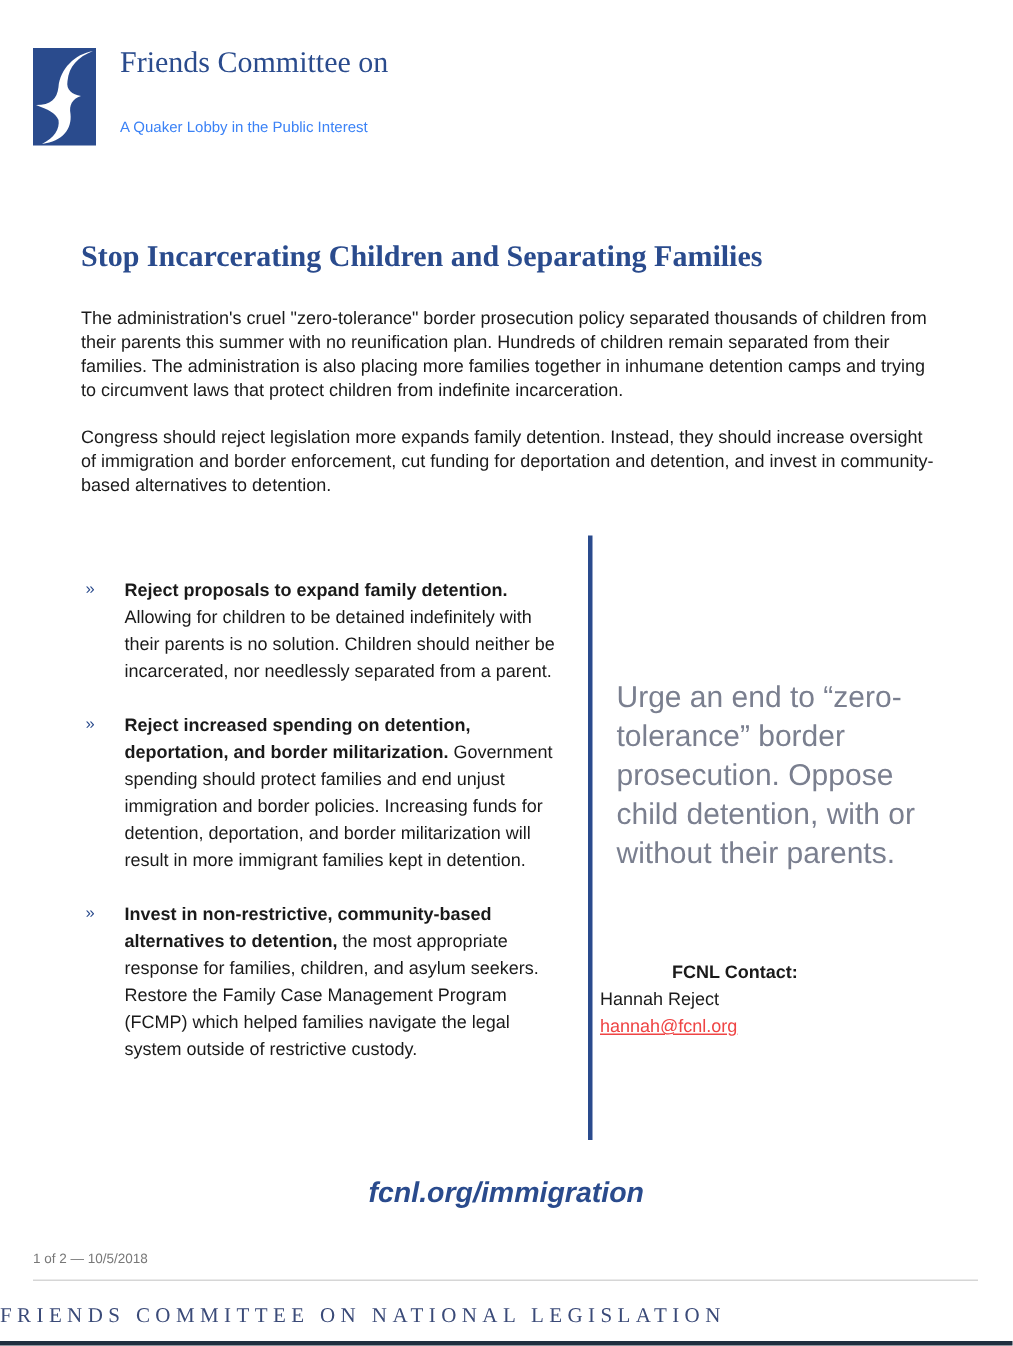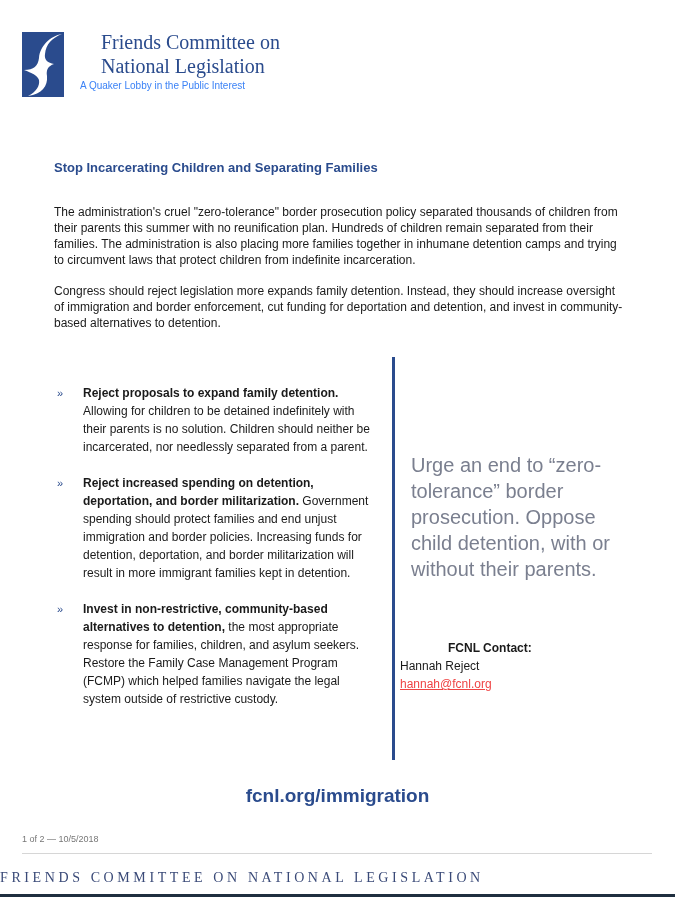"Friends Committee on" .org-name { margin-left: 21px -> none }
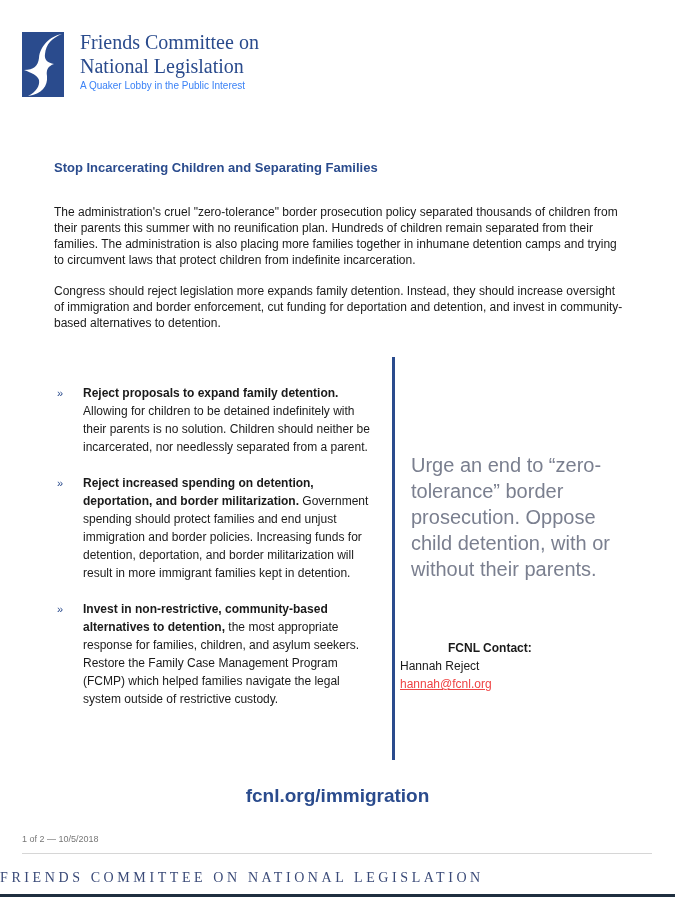"National Legislation" div { html: <div>National Legislation</div> -> none }
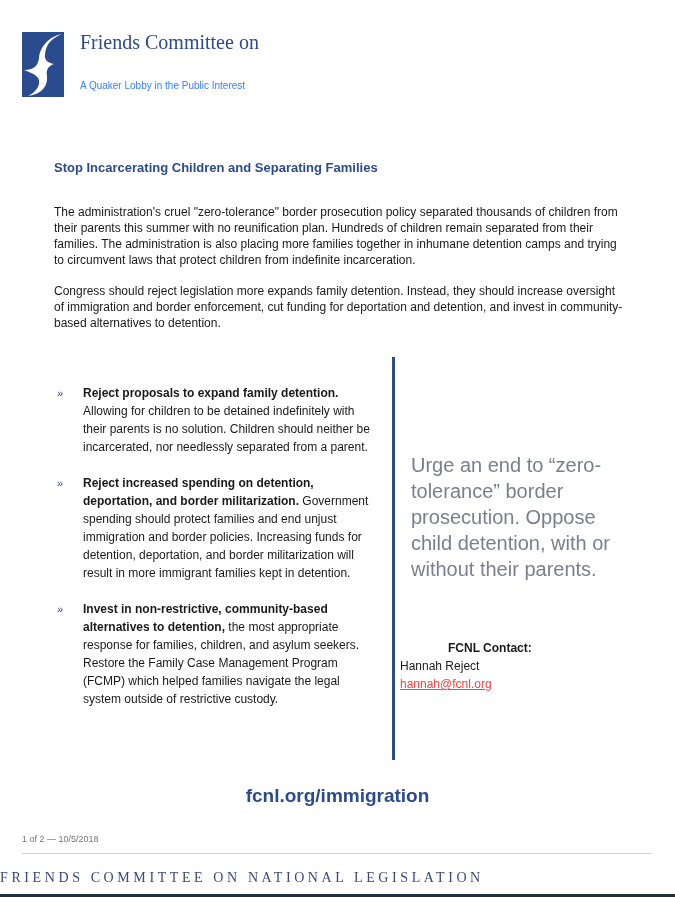"Stop Incarcerating Children and" .title { font-family: none -> Liberation Serif, serif; font-size: 13px -> 20px }
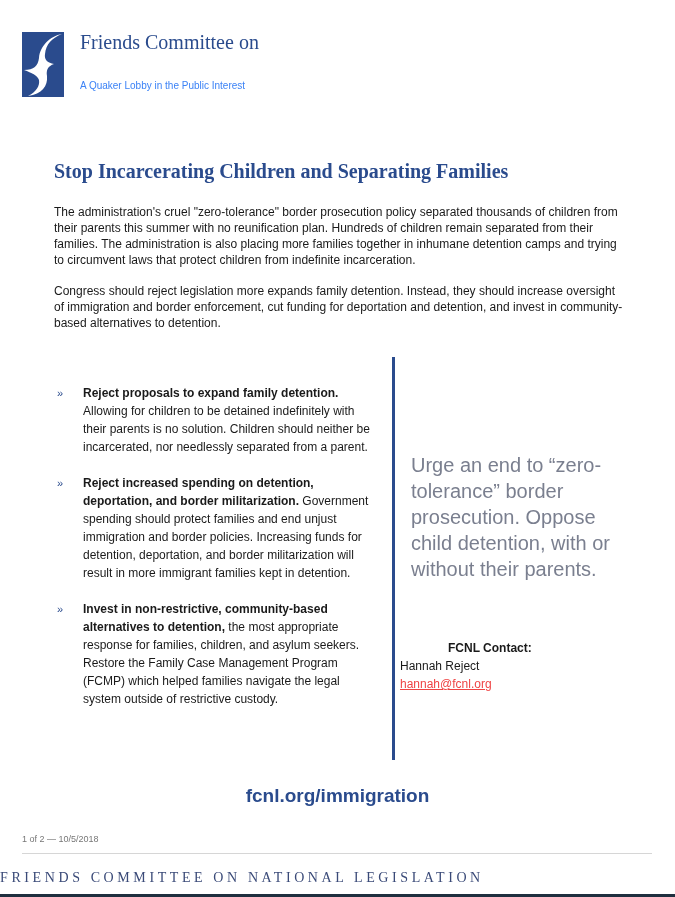"fcnl.org/immigration" .url { font-style: none -> italic }
